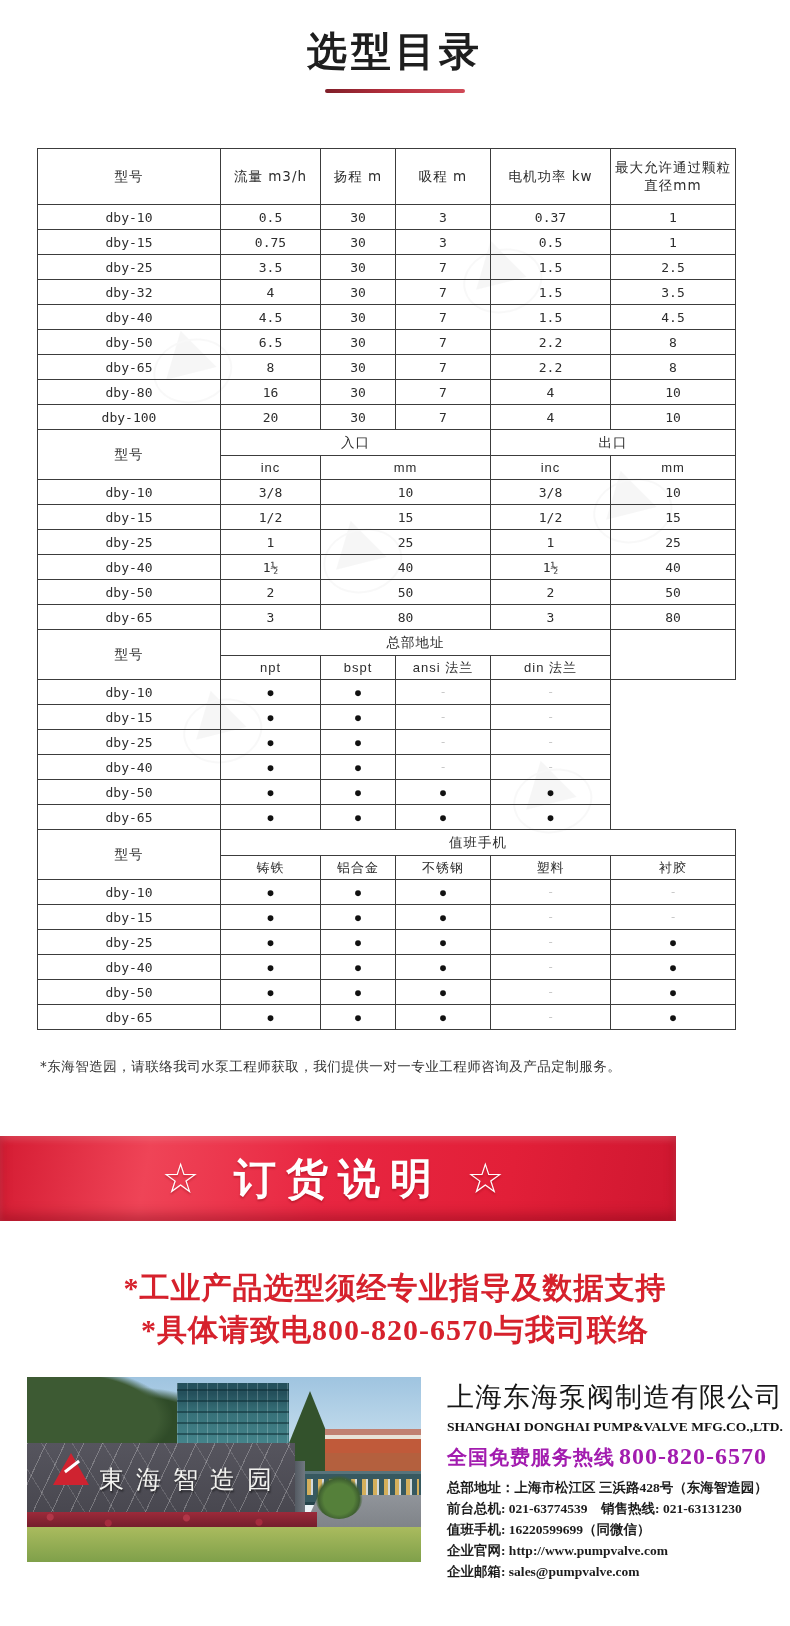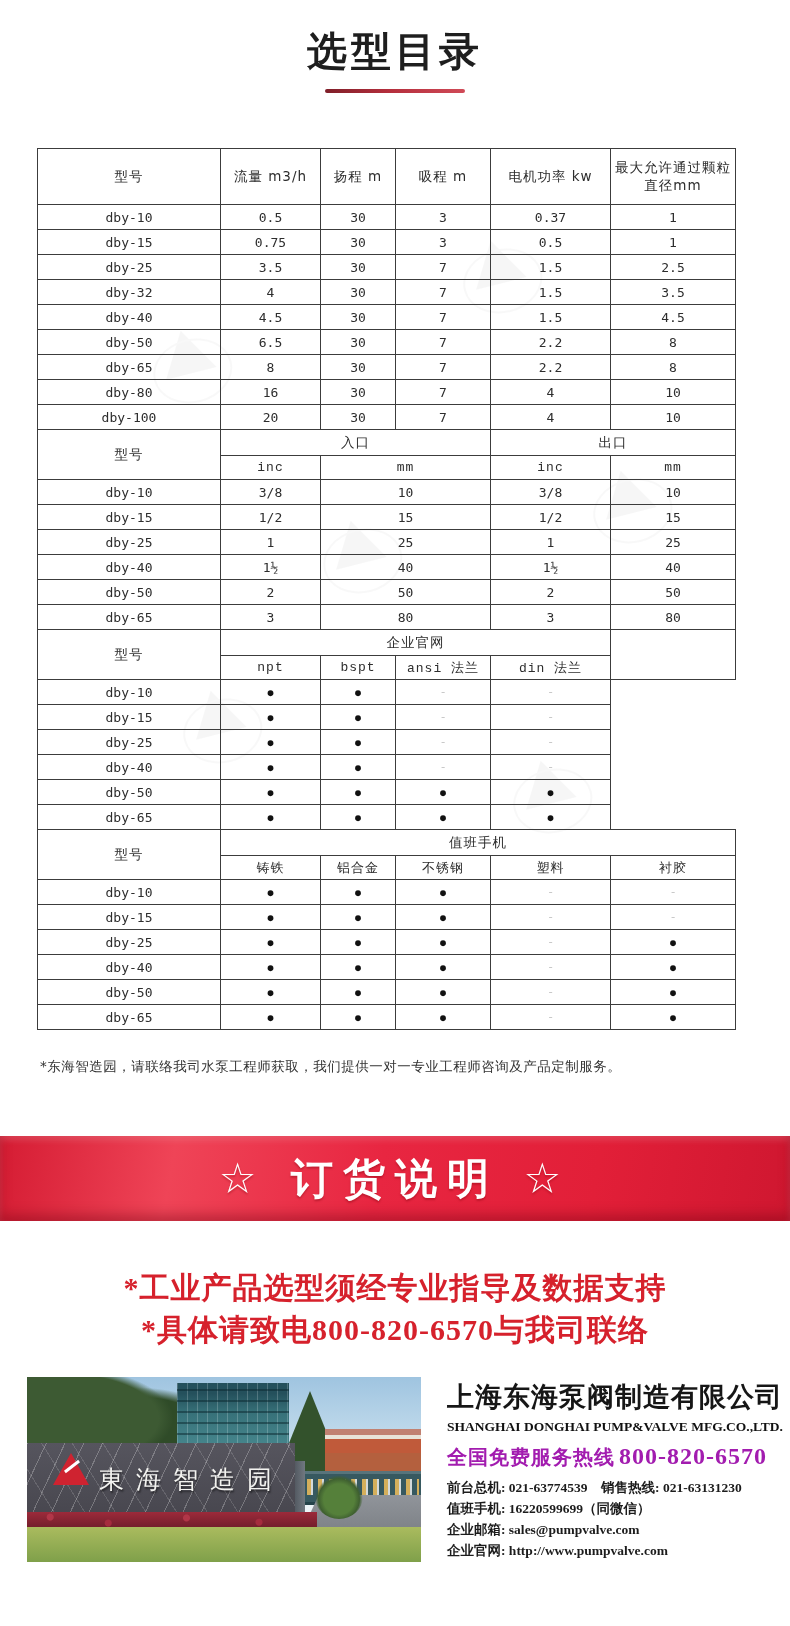"inc" .head-sub th { font-family: Liberation Mono, monospace -> Liberation Sans, sans-serif }
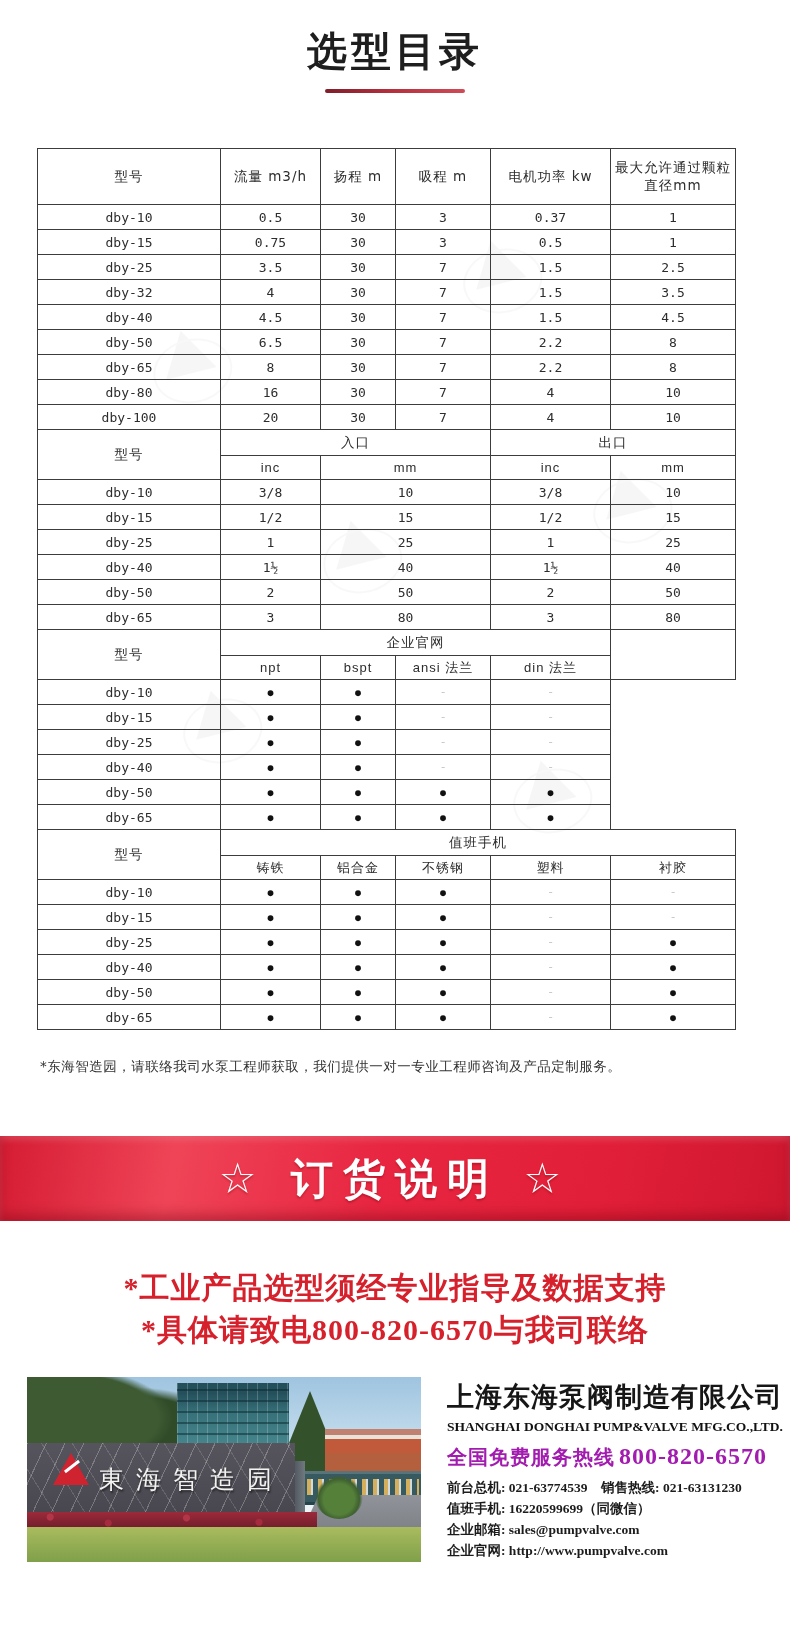"企业官网" th { text: 企业官网 -> 总部地址 }
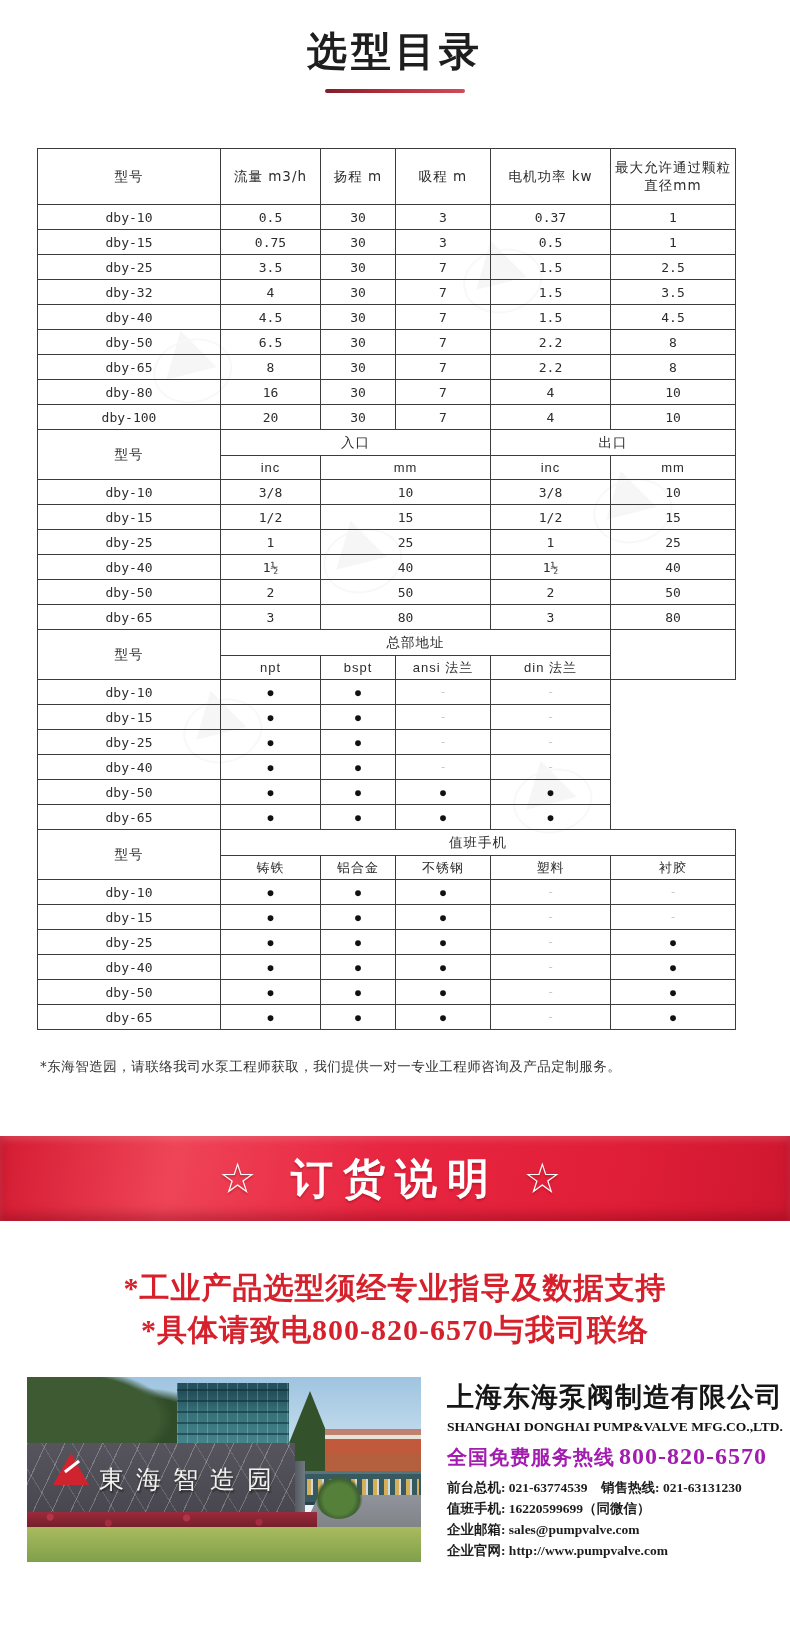"☆ 订货说明 ☆" .banner { width: 790px -> 676px }
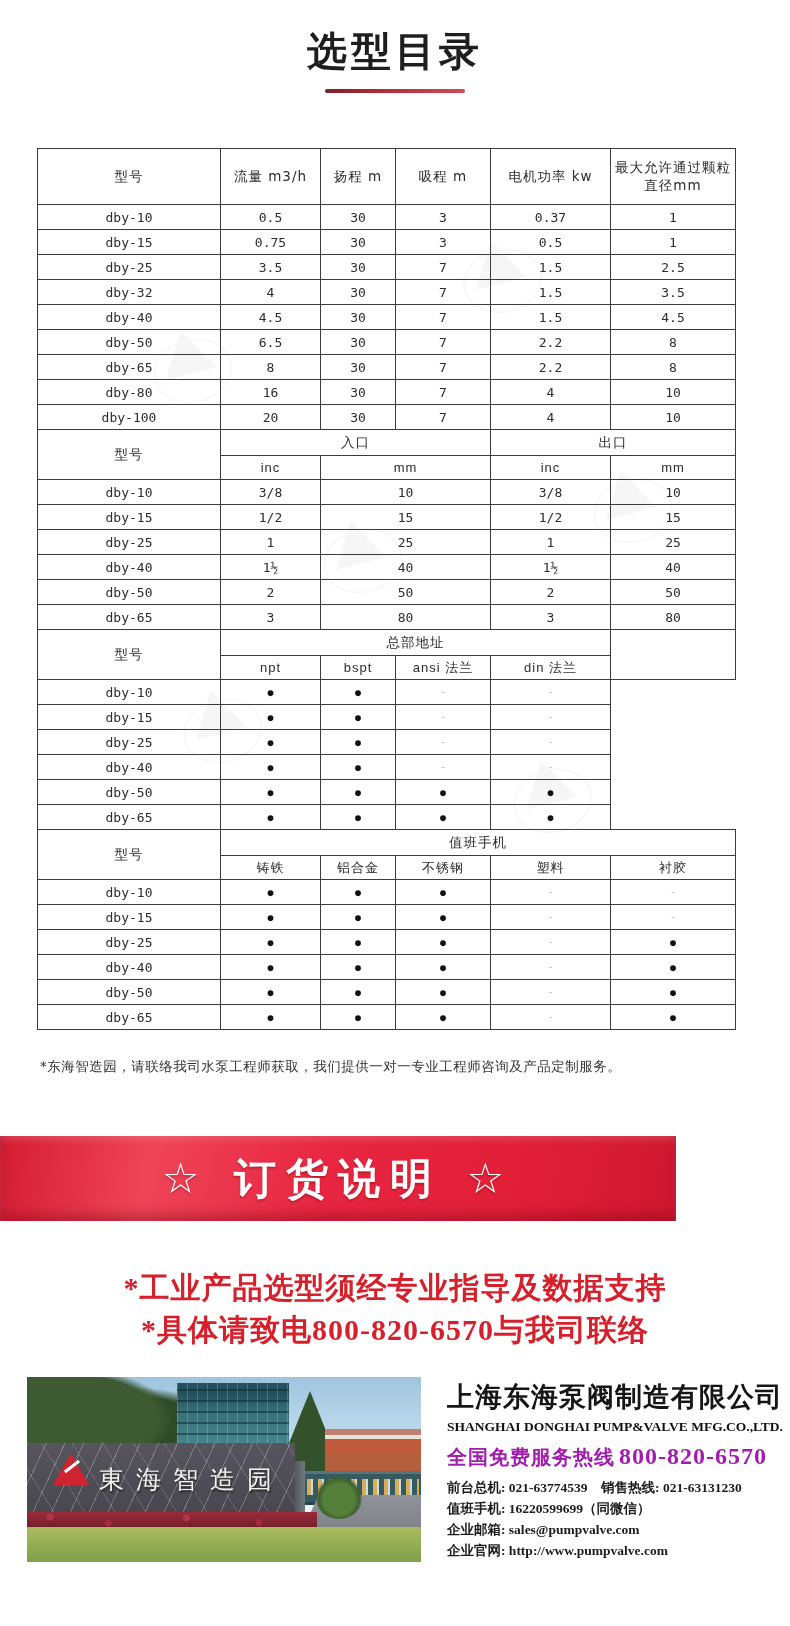"上海东海泵阀制造有限公司" .company-name { font-weight: bold -> normal }
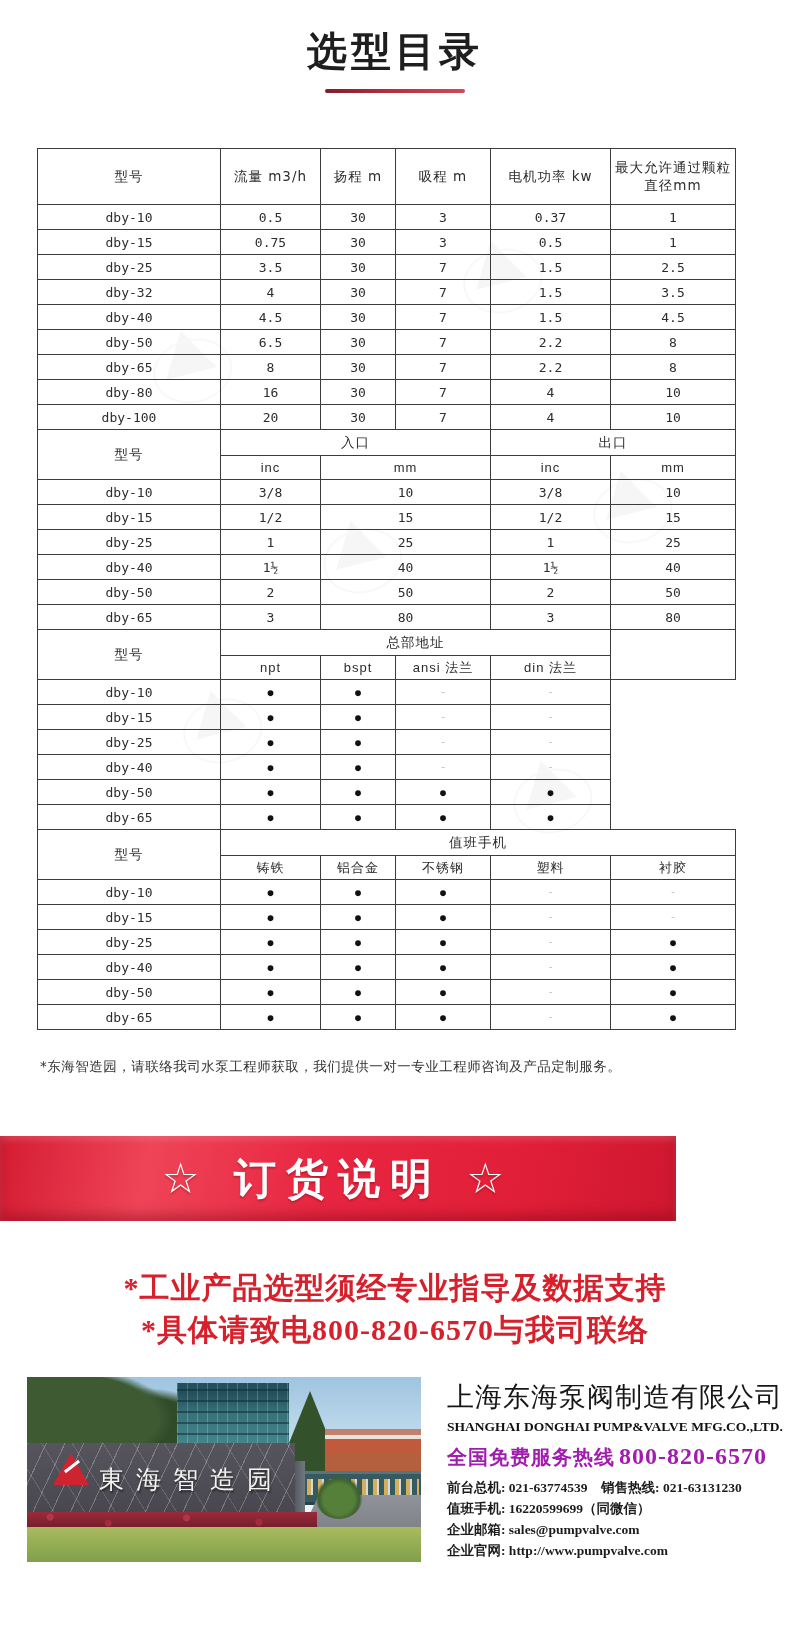"总部地址：上海市松江区 三浜路428号（东海智造园）" div { html: none -> <div>总部地址：上海市松江区 三浜路428号（东海智造园）</div> }
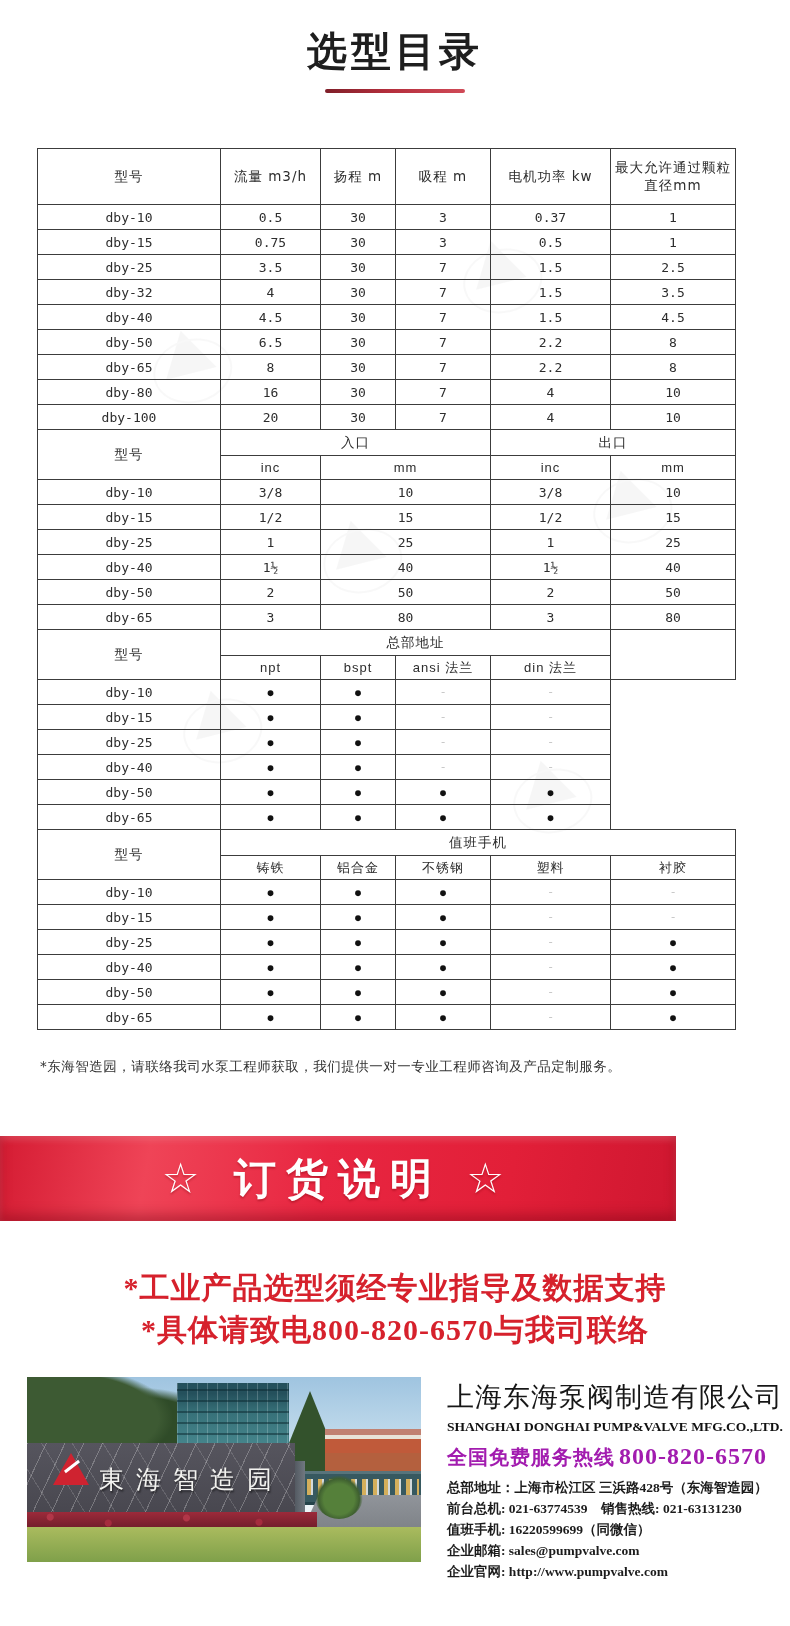"企业邮箱: sales@pumpvalve.com" div { order: before "企业官网: http://www.pumpvalve.com" -> after "企业官网: http://www.pumpvalve.com" }
